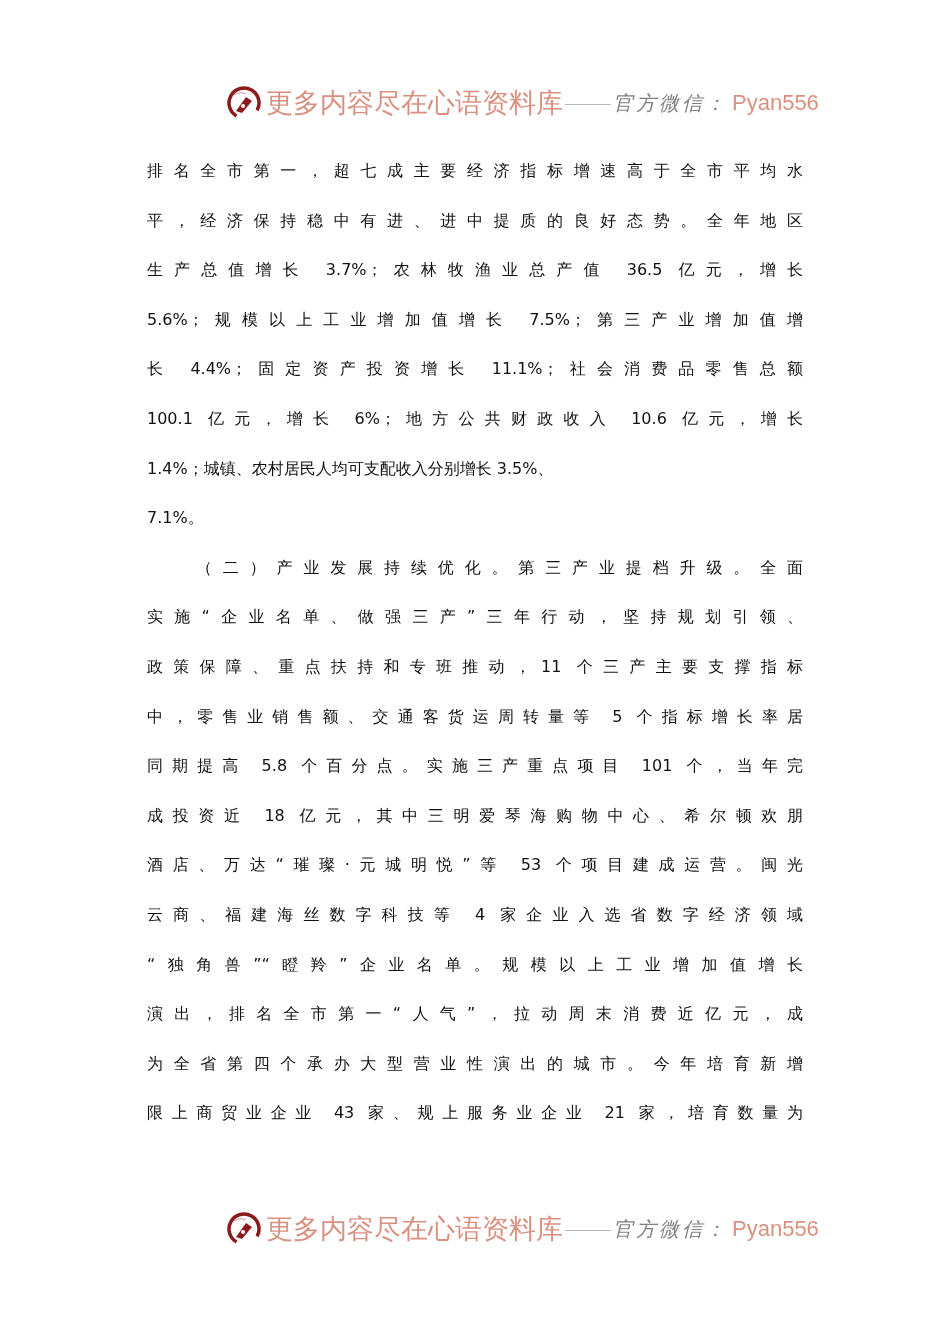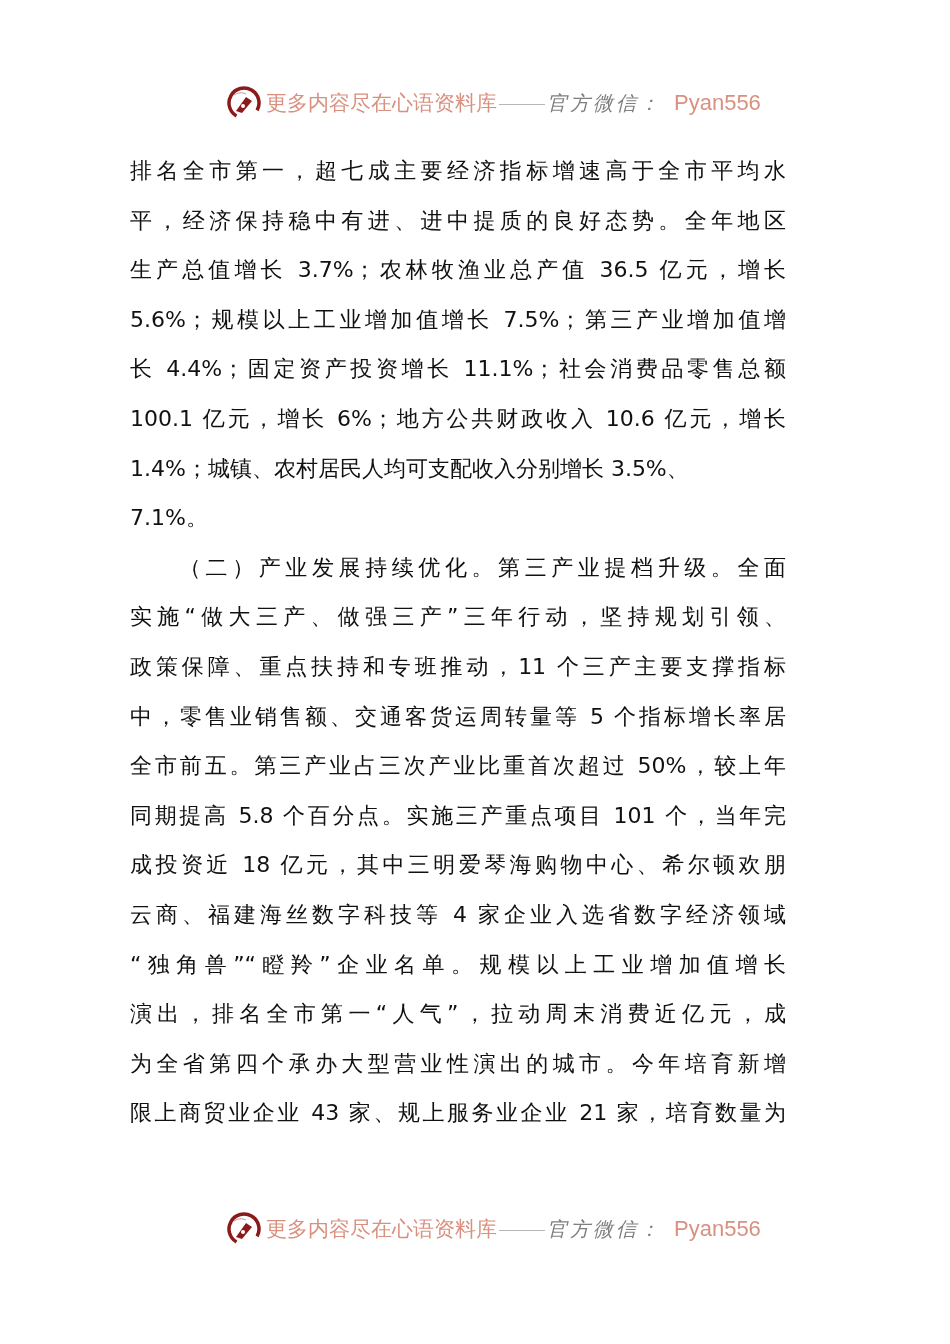"更多内容尽在心语资料库" .banner-cn { font-size: 21px -> 27px }
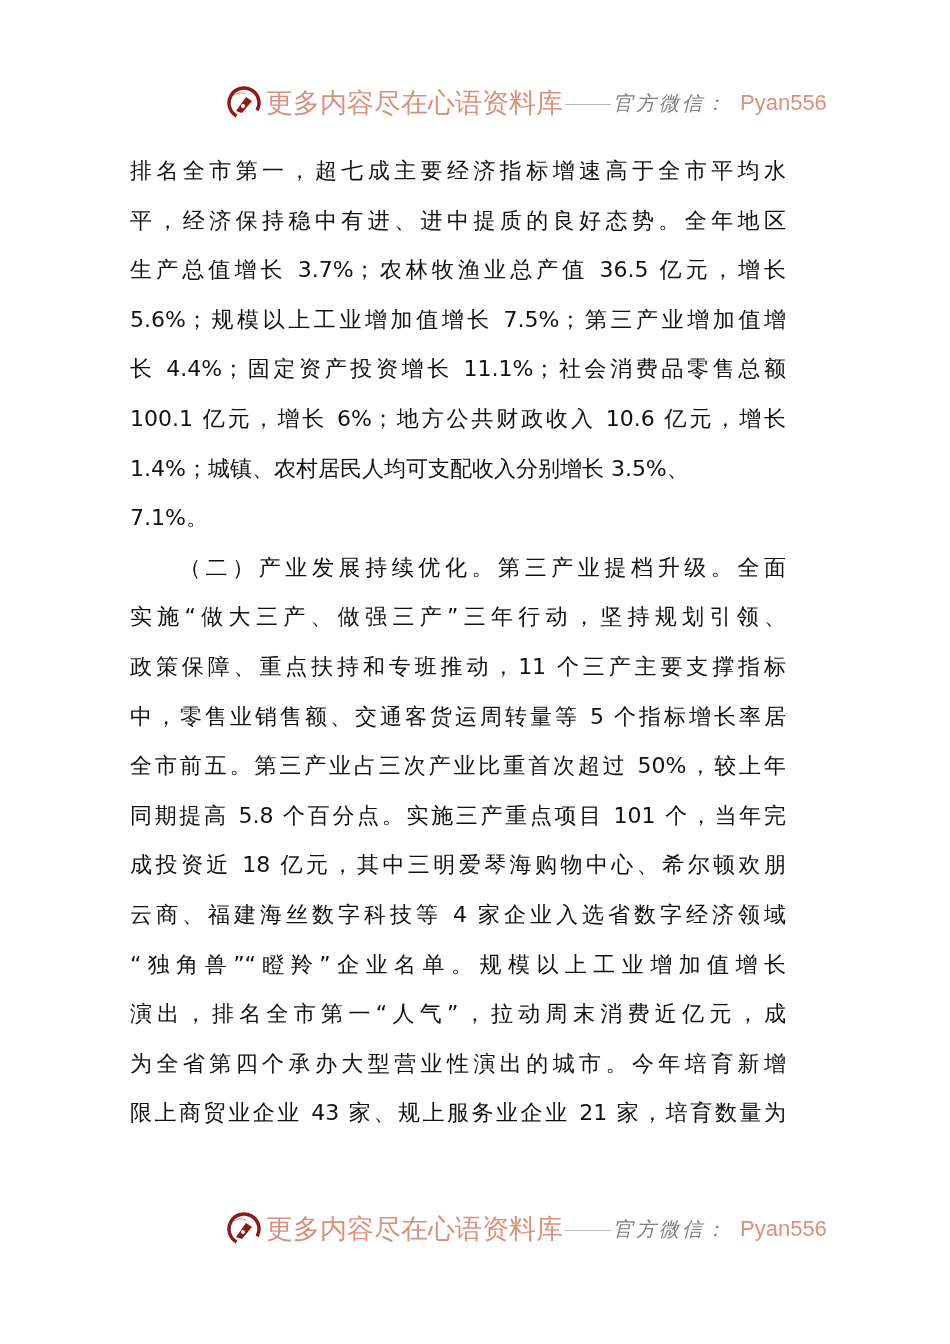"Pyan556" .banner-id { margin-left: 12px -> 4px }
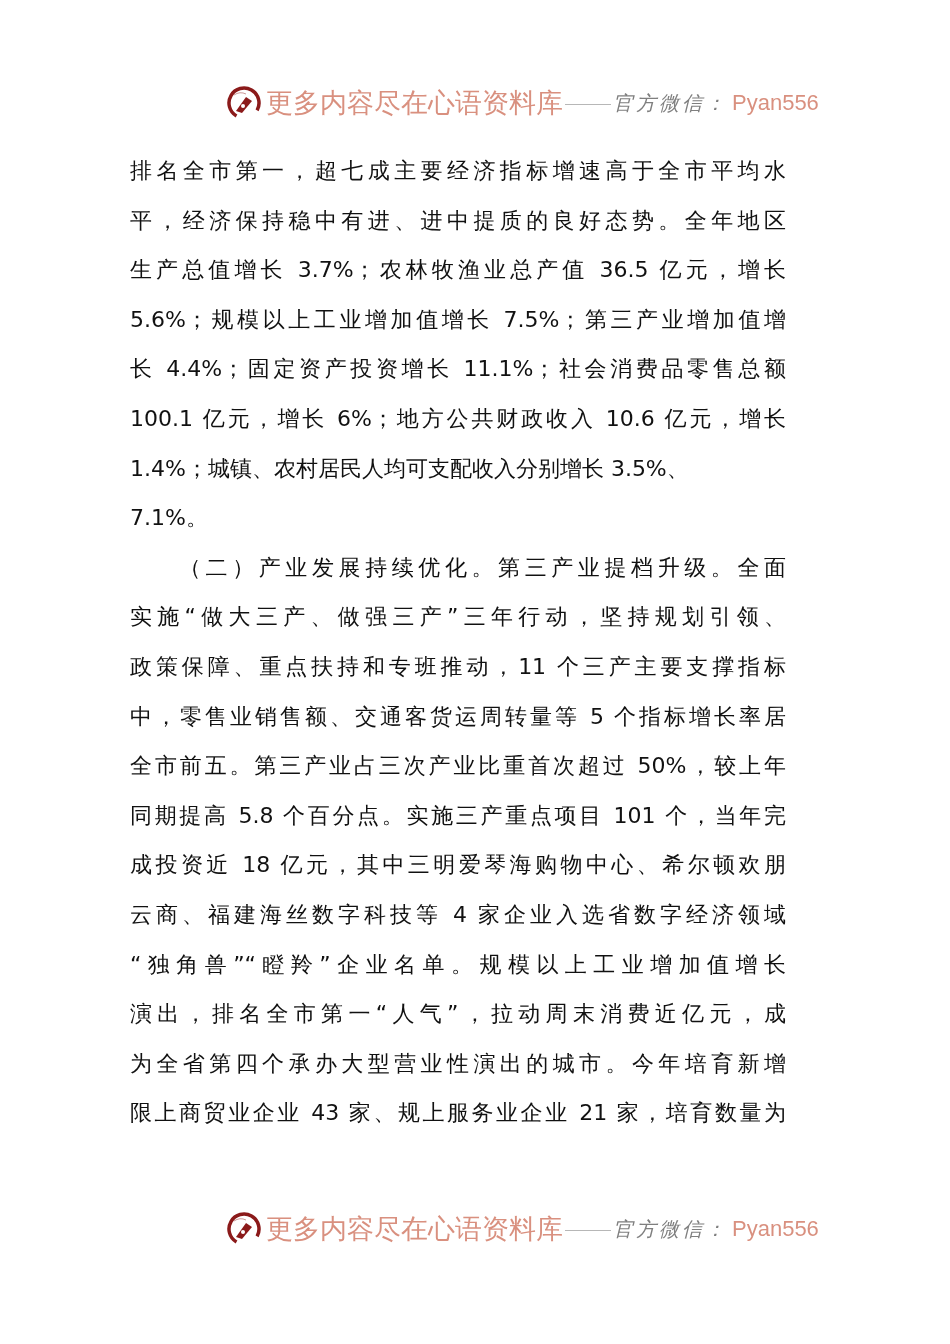"排名全市第一，超七成主要经济指标增速高于全市平均水" .content { font-size: 22px -> 16px; left: 130px -> 147px }
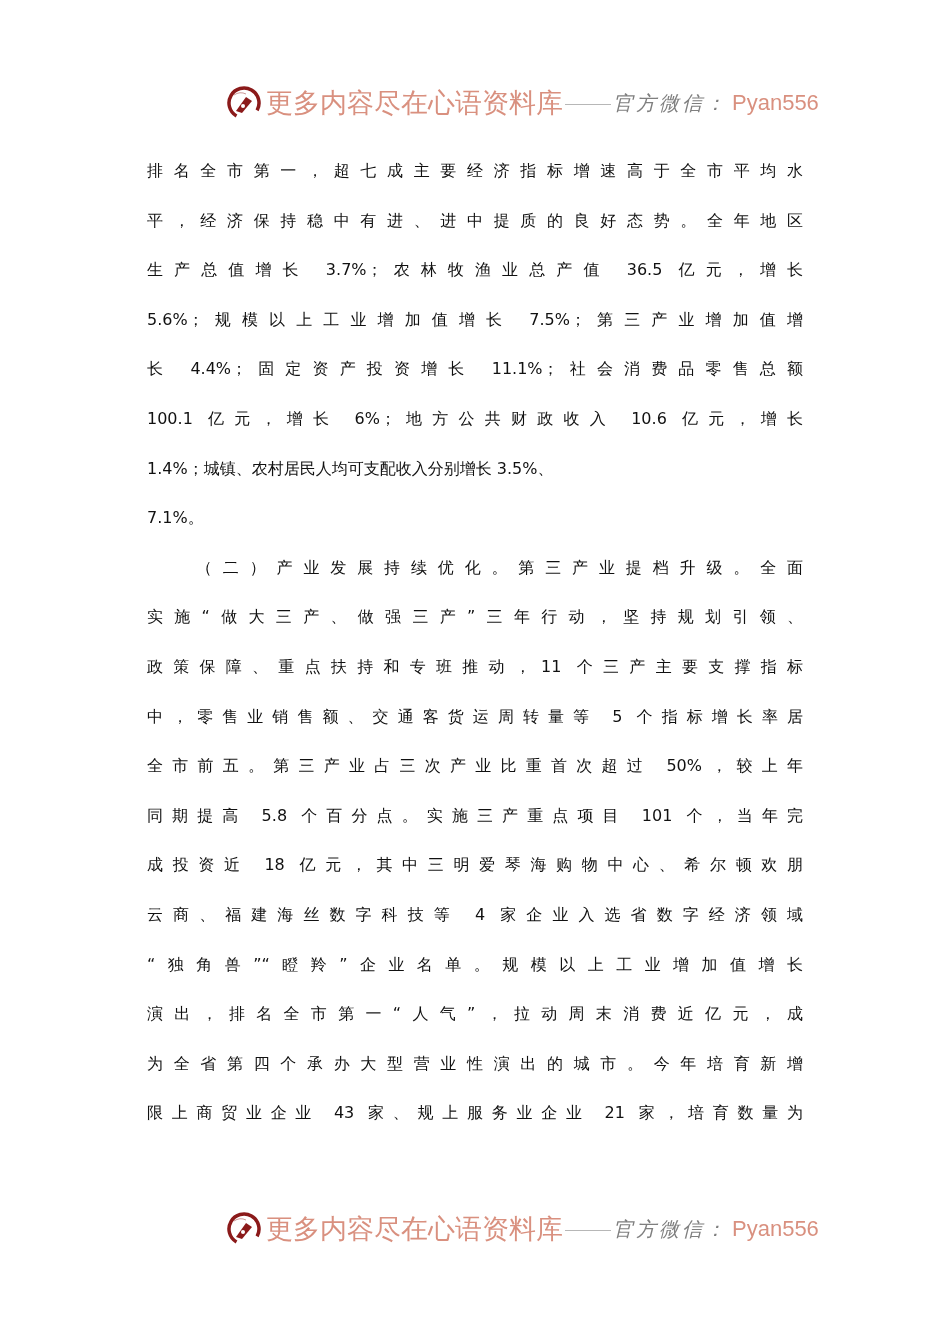"实施“做大三产、做强三产”三年行动，坚持规划引领、" span.line { text: 做大三产 -> 企业名单 }
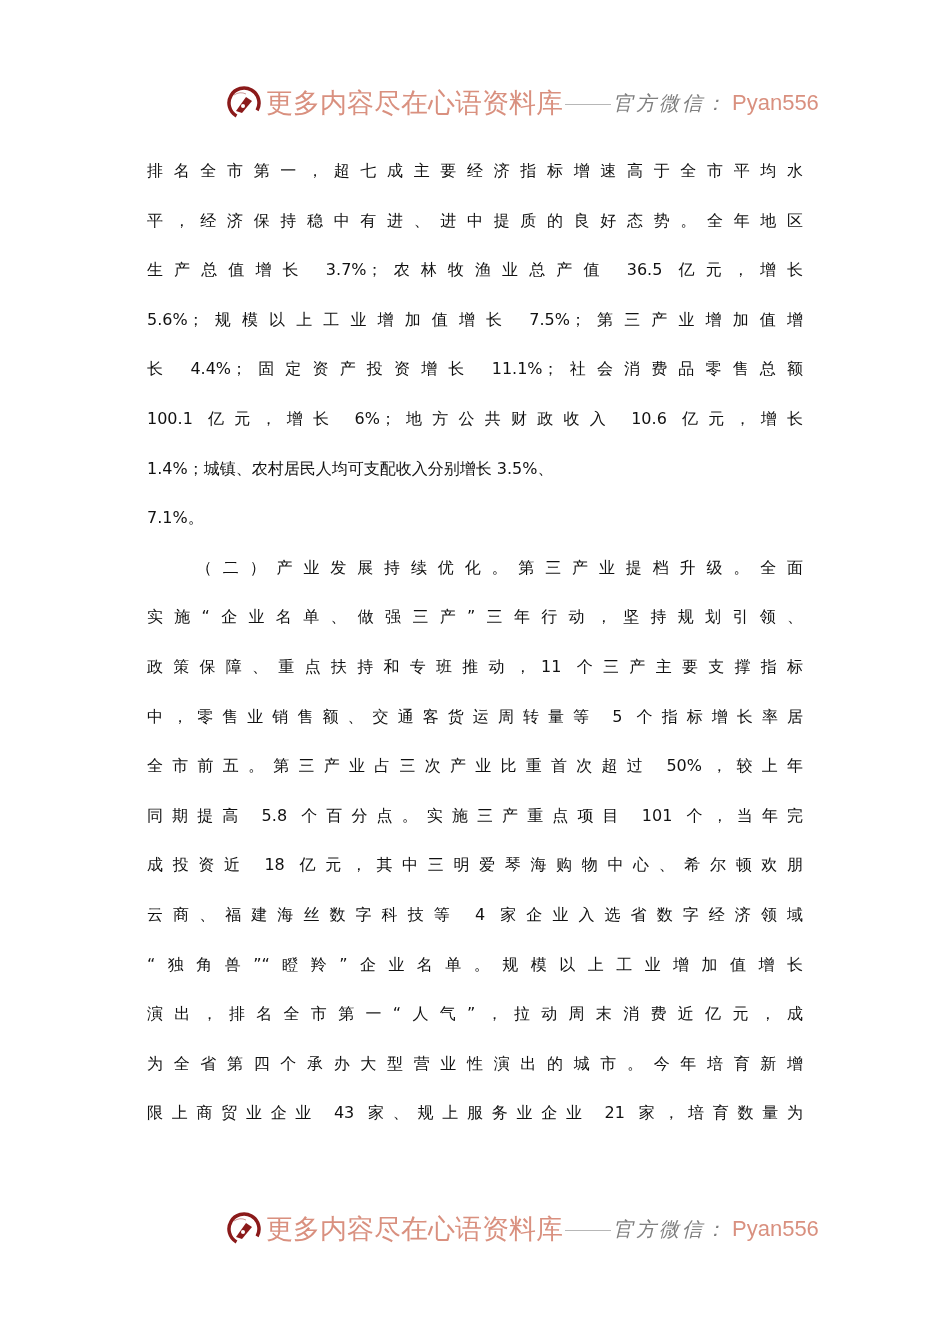"全市前五。第三产业占三次产业比重首次超过 50%，较上年" span.line { html: <span>全市前五。第三产业占三次产业比重首次超过 50%，较上年</span> -> none }
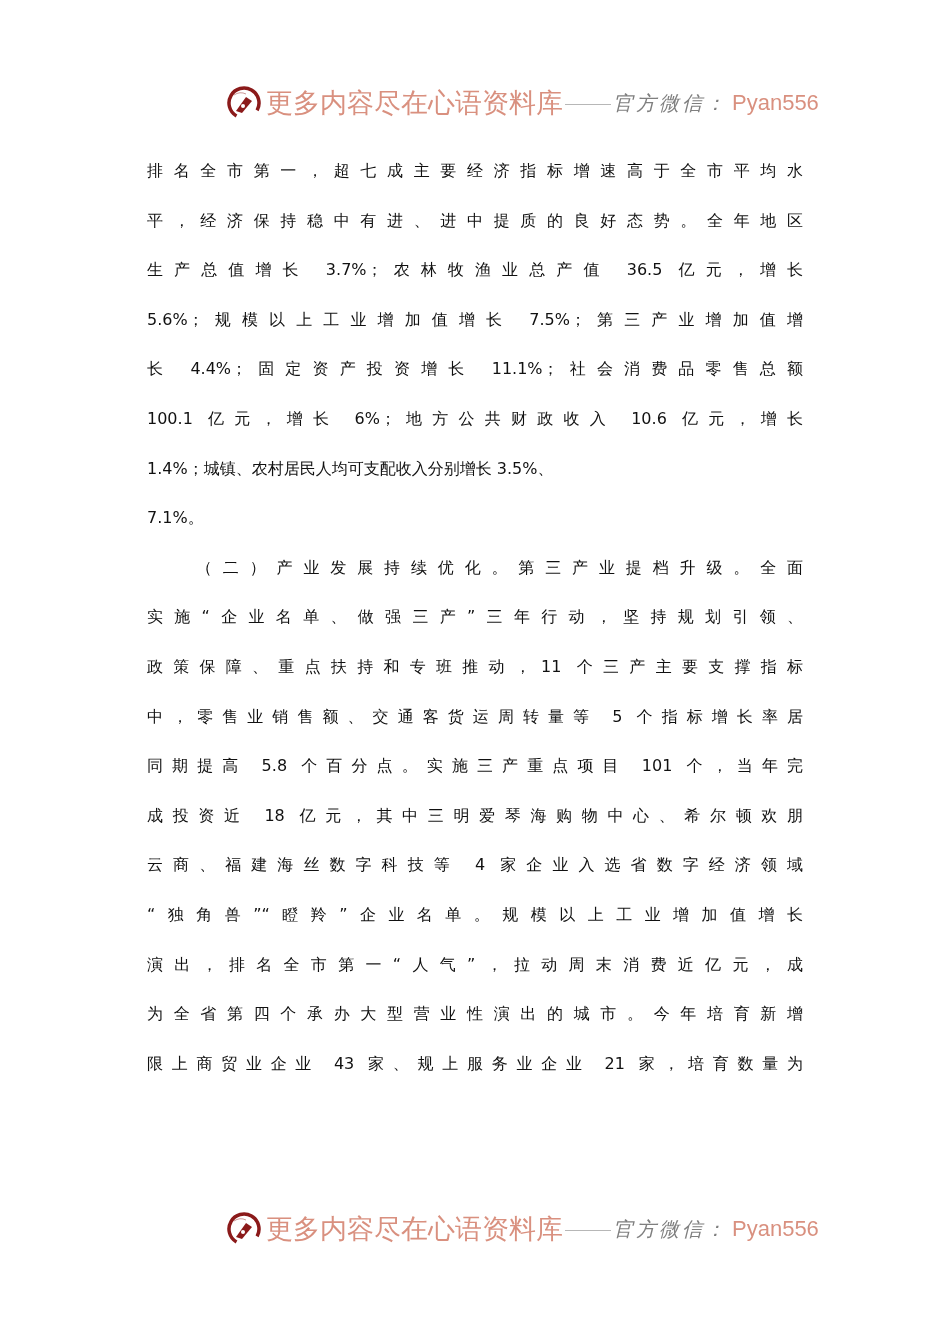"酒店、万达“璀璨·元城明悦”等 53 个项目建成运营。闽光" span.line { html: none -> <span>酒店、万达“璀璨·元城明悦”等 53 个项目建成运营。闽光</span> }
